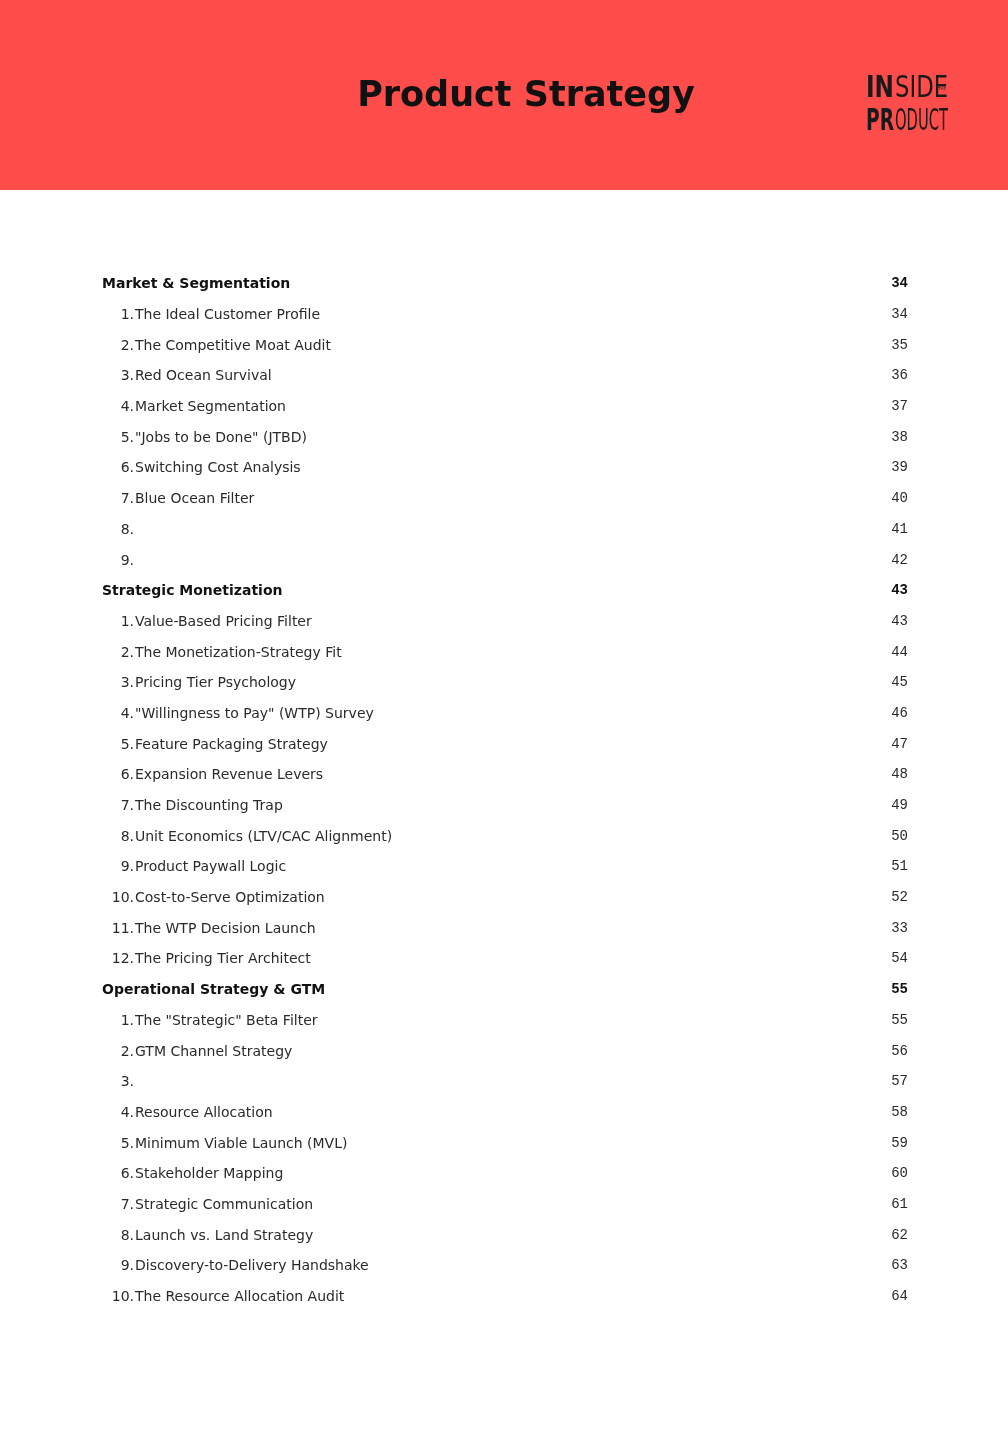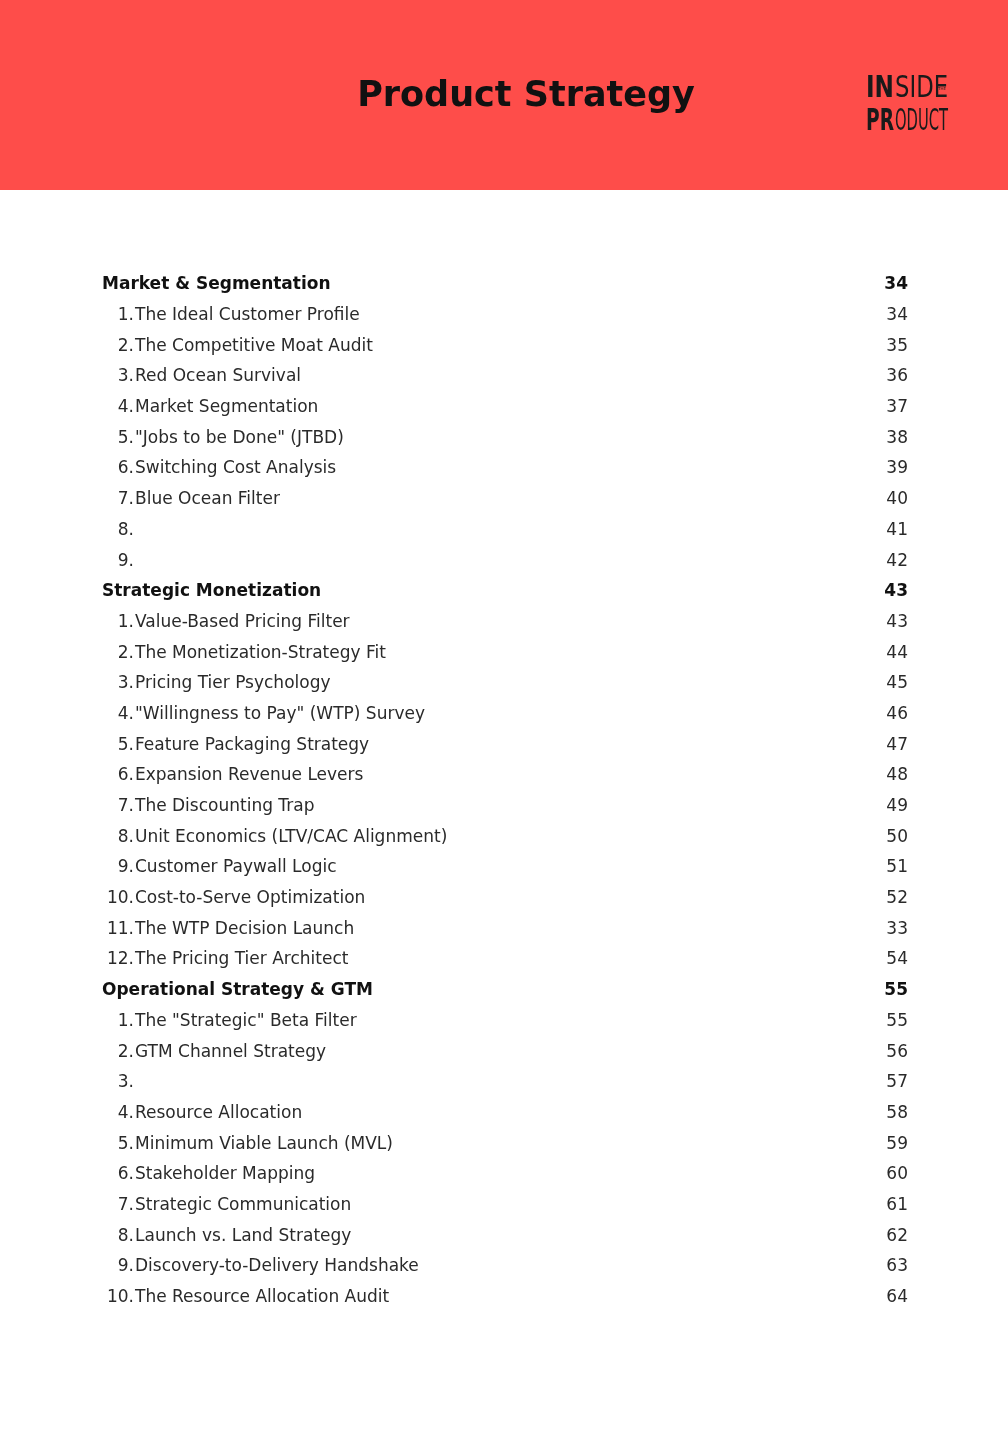"Market & Segmentation" .row { font-size: 17px -> 14px }
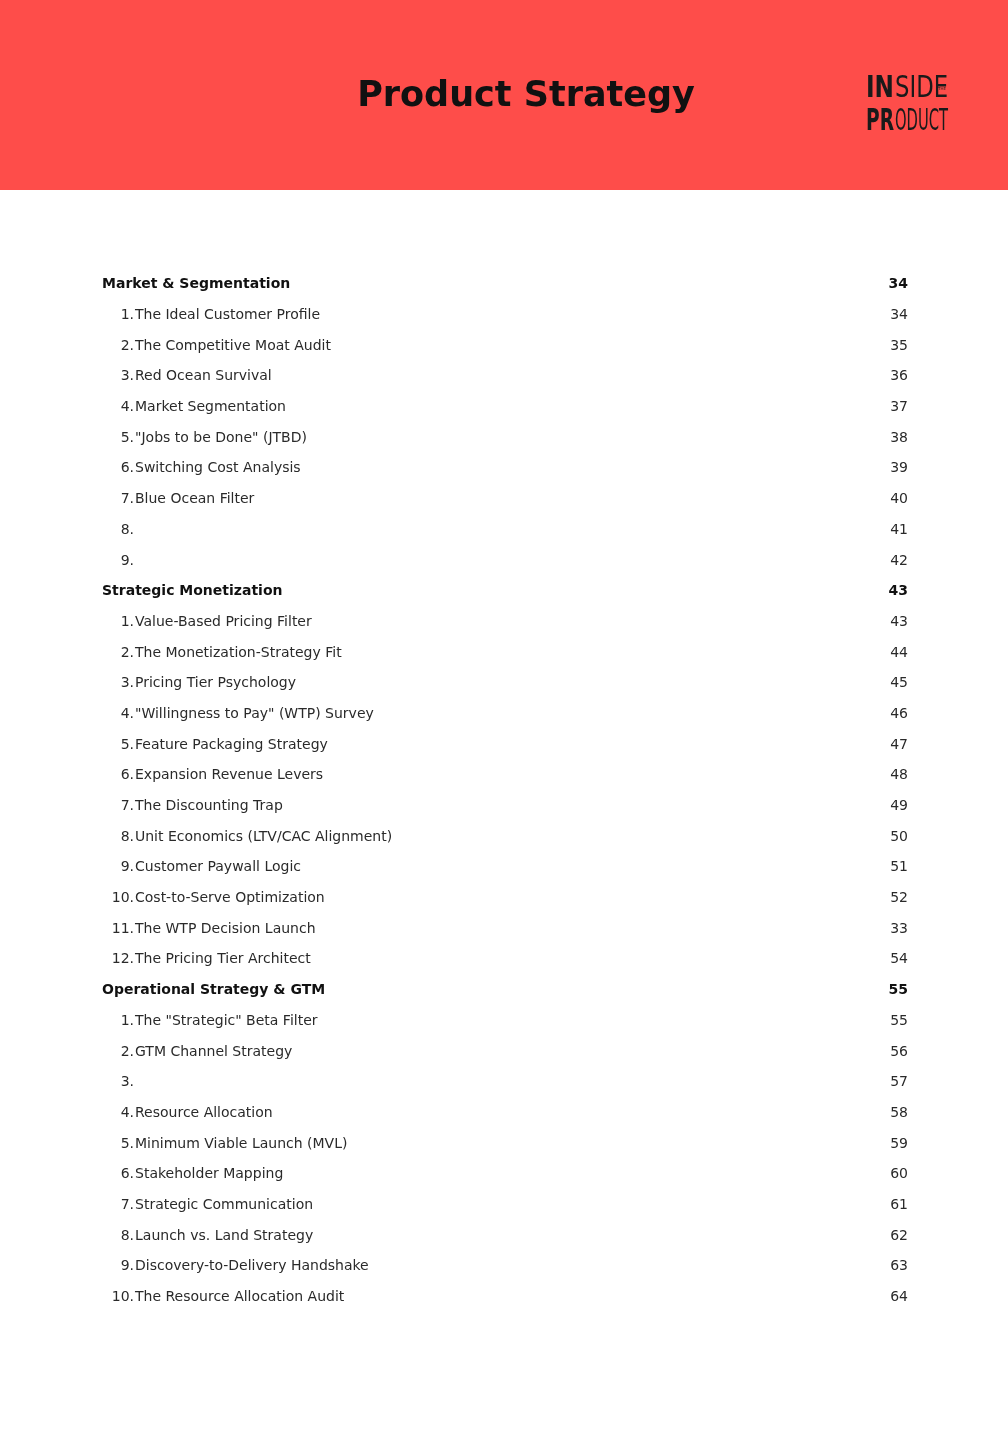"34" .row .page { font-family: none -> Liberation Mono, monospace }
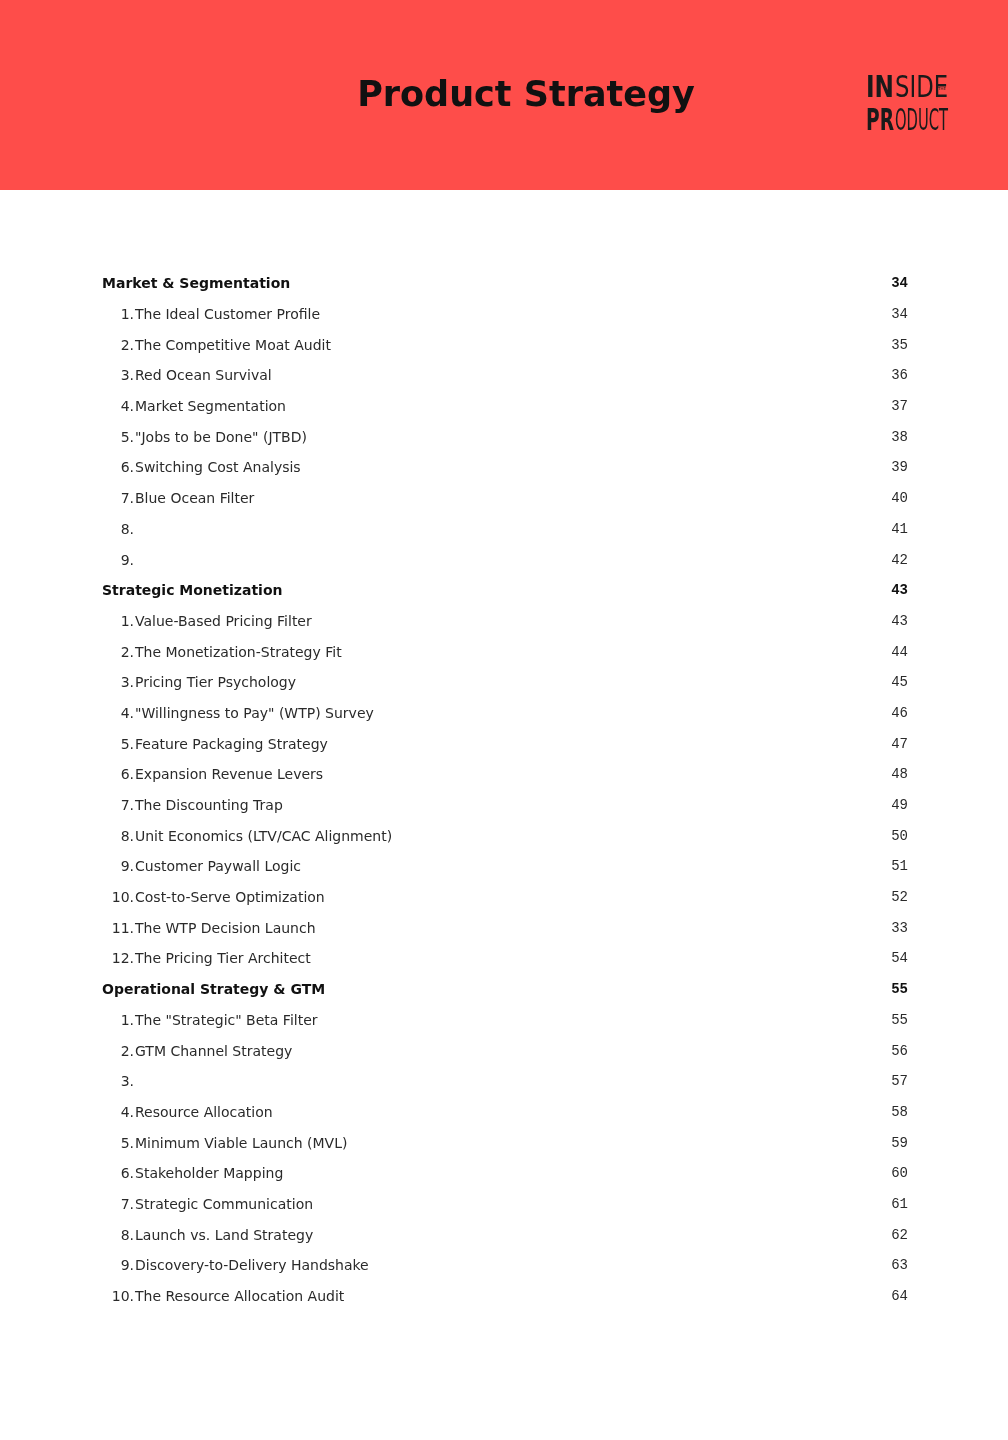"Customer Paywall Logic" span.lbl { text: Customer -> Product }
